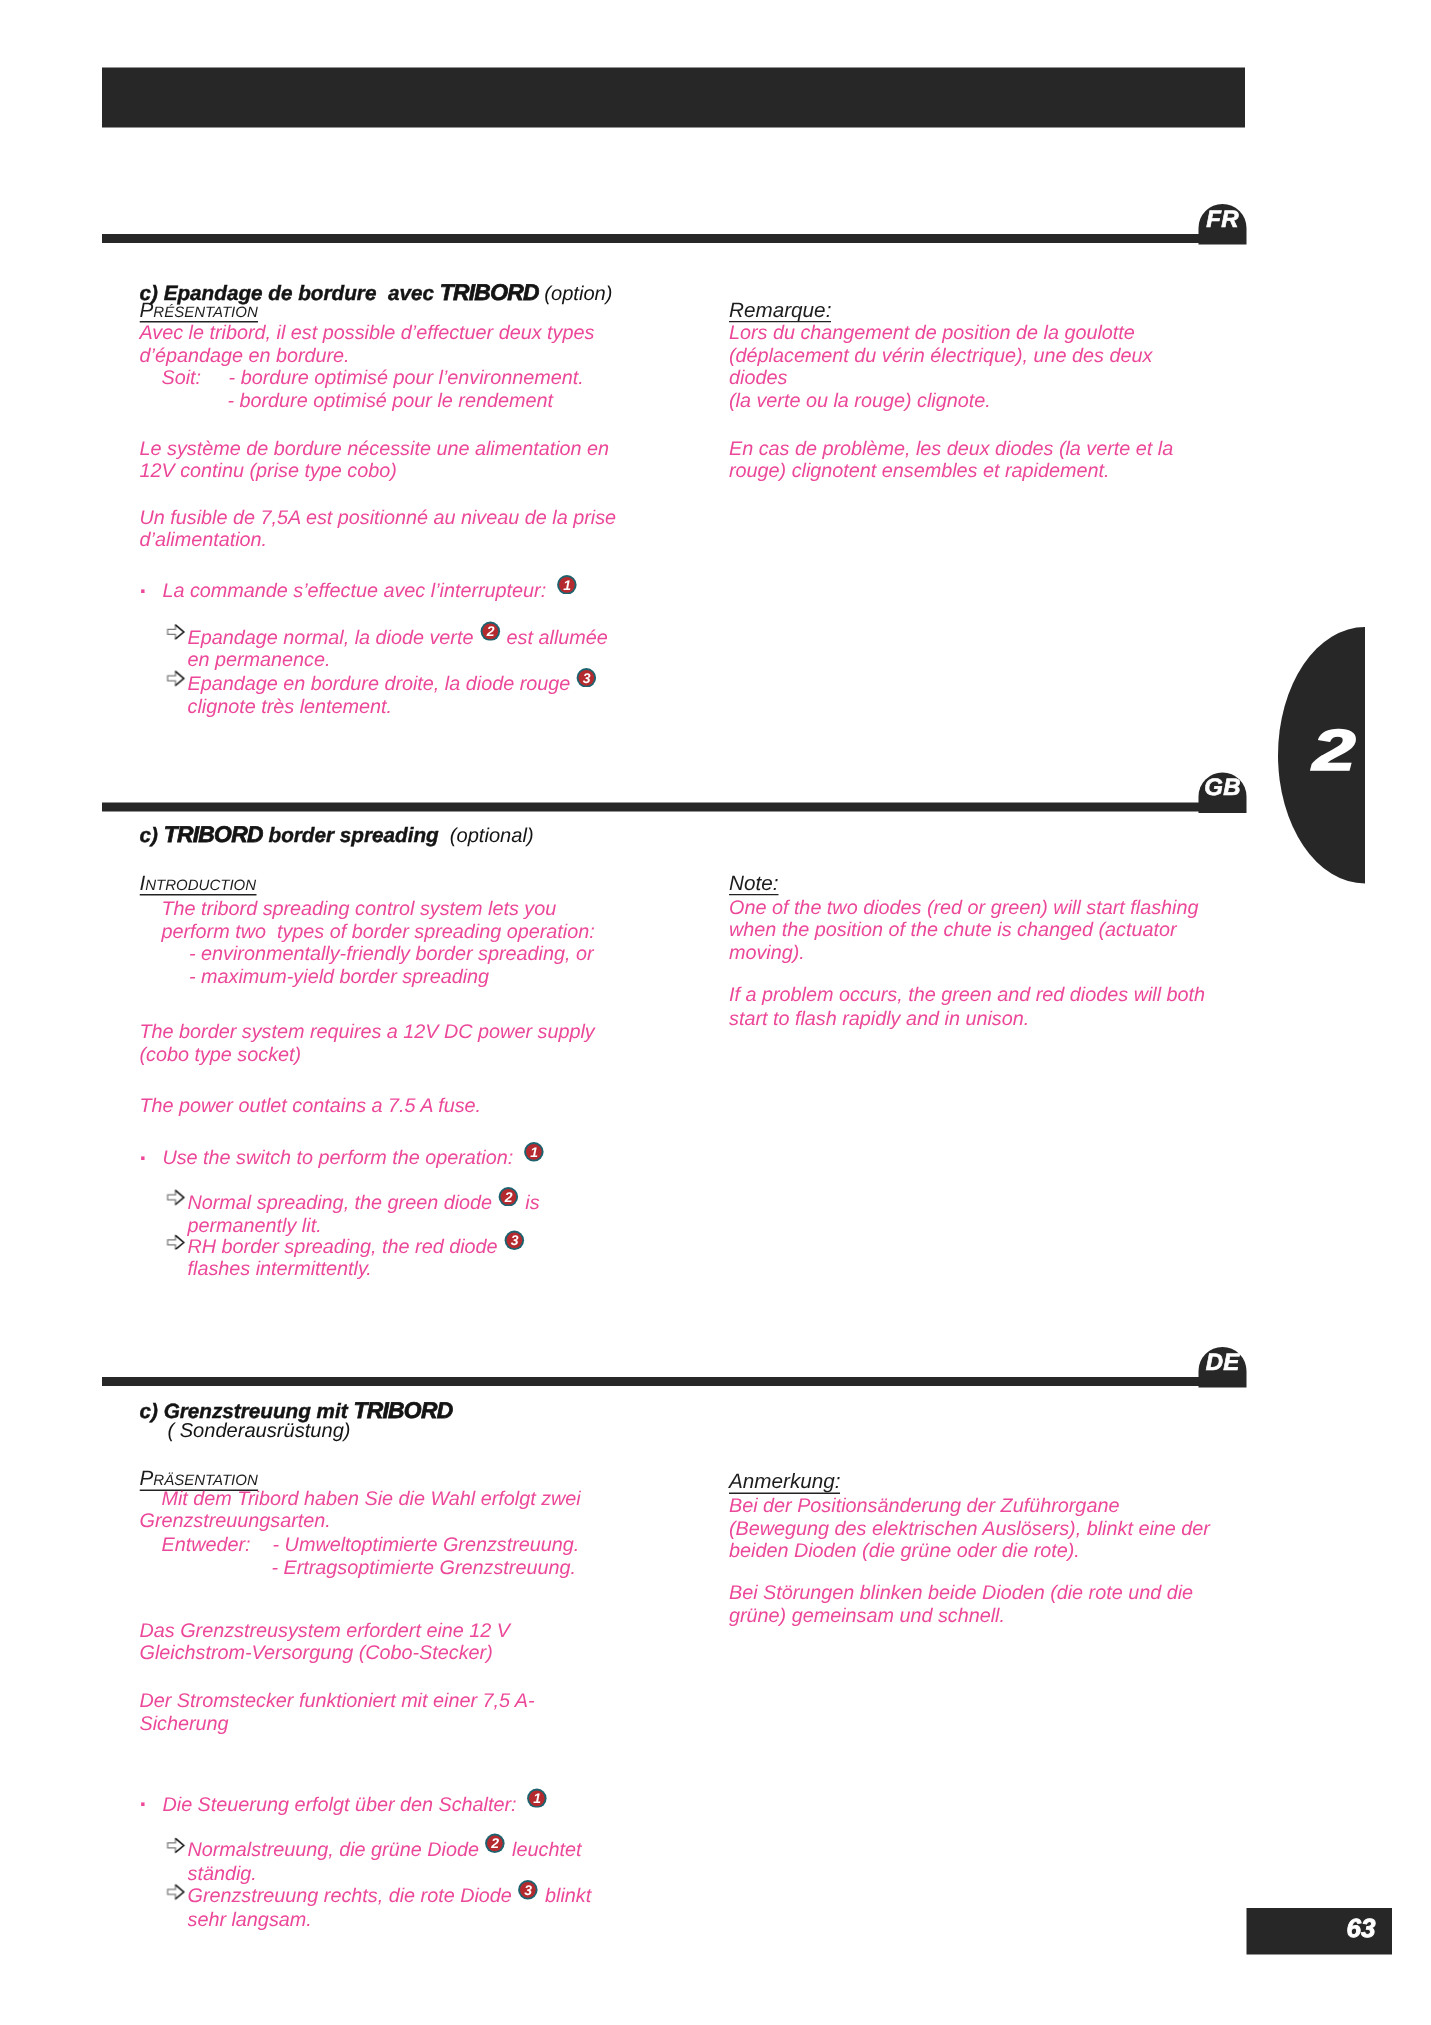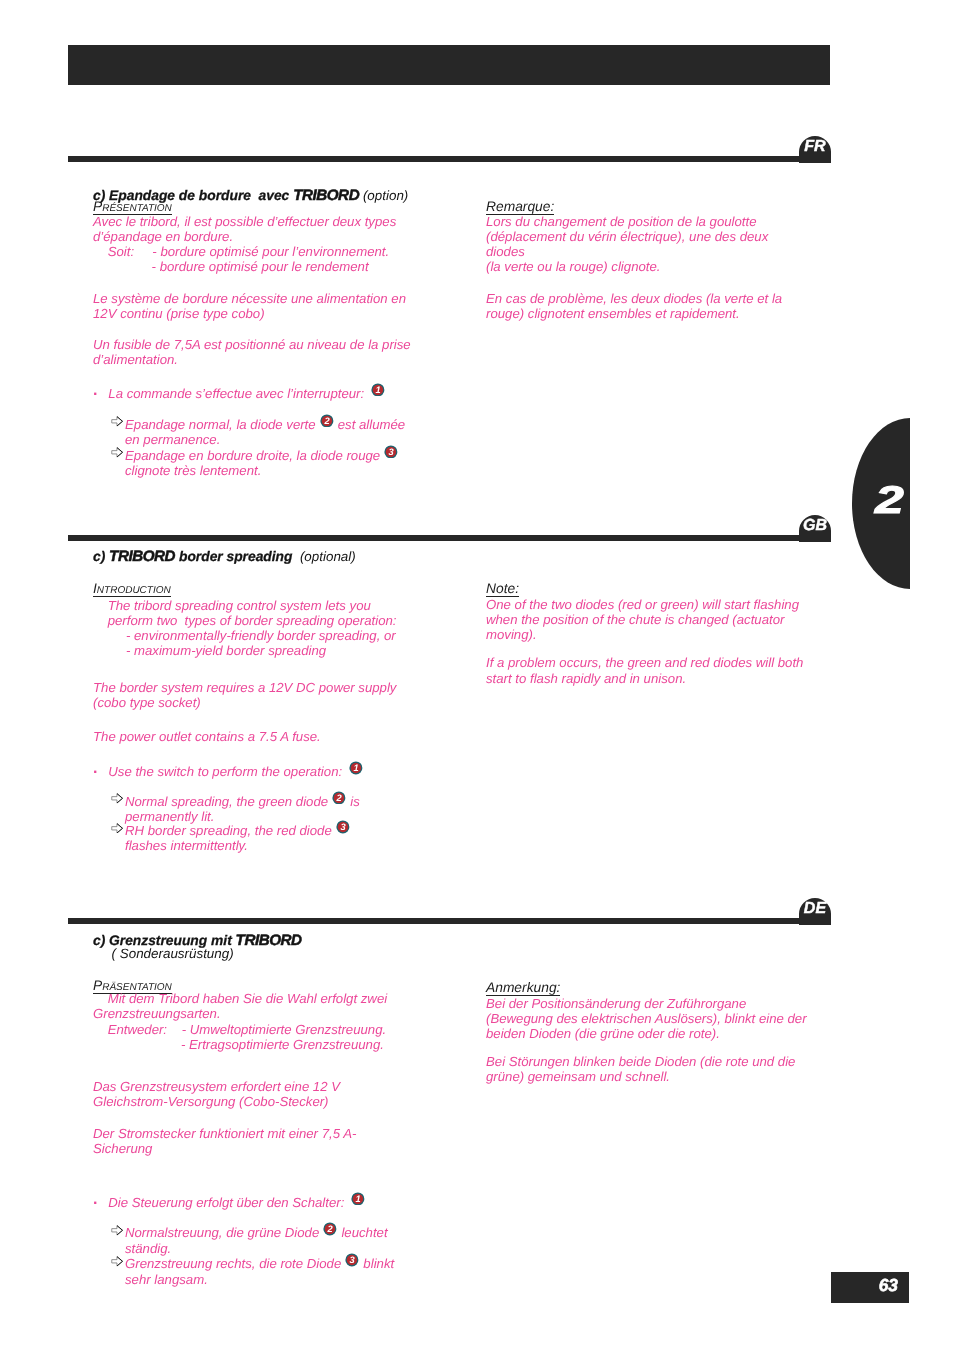"63" .pg { width: 78px -> 97px }
